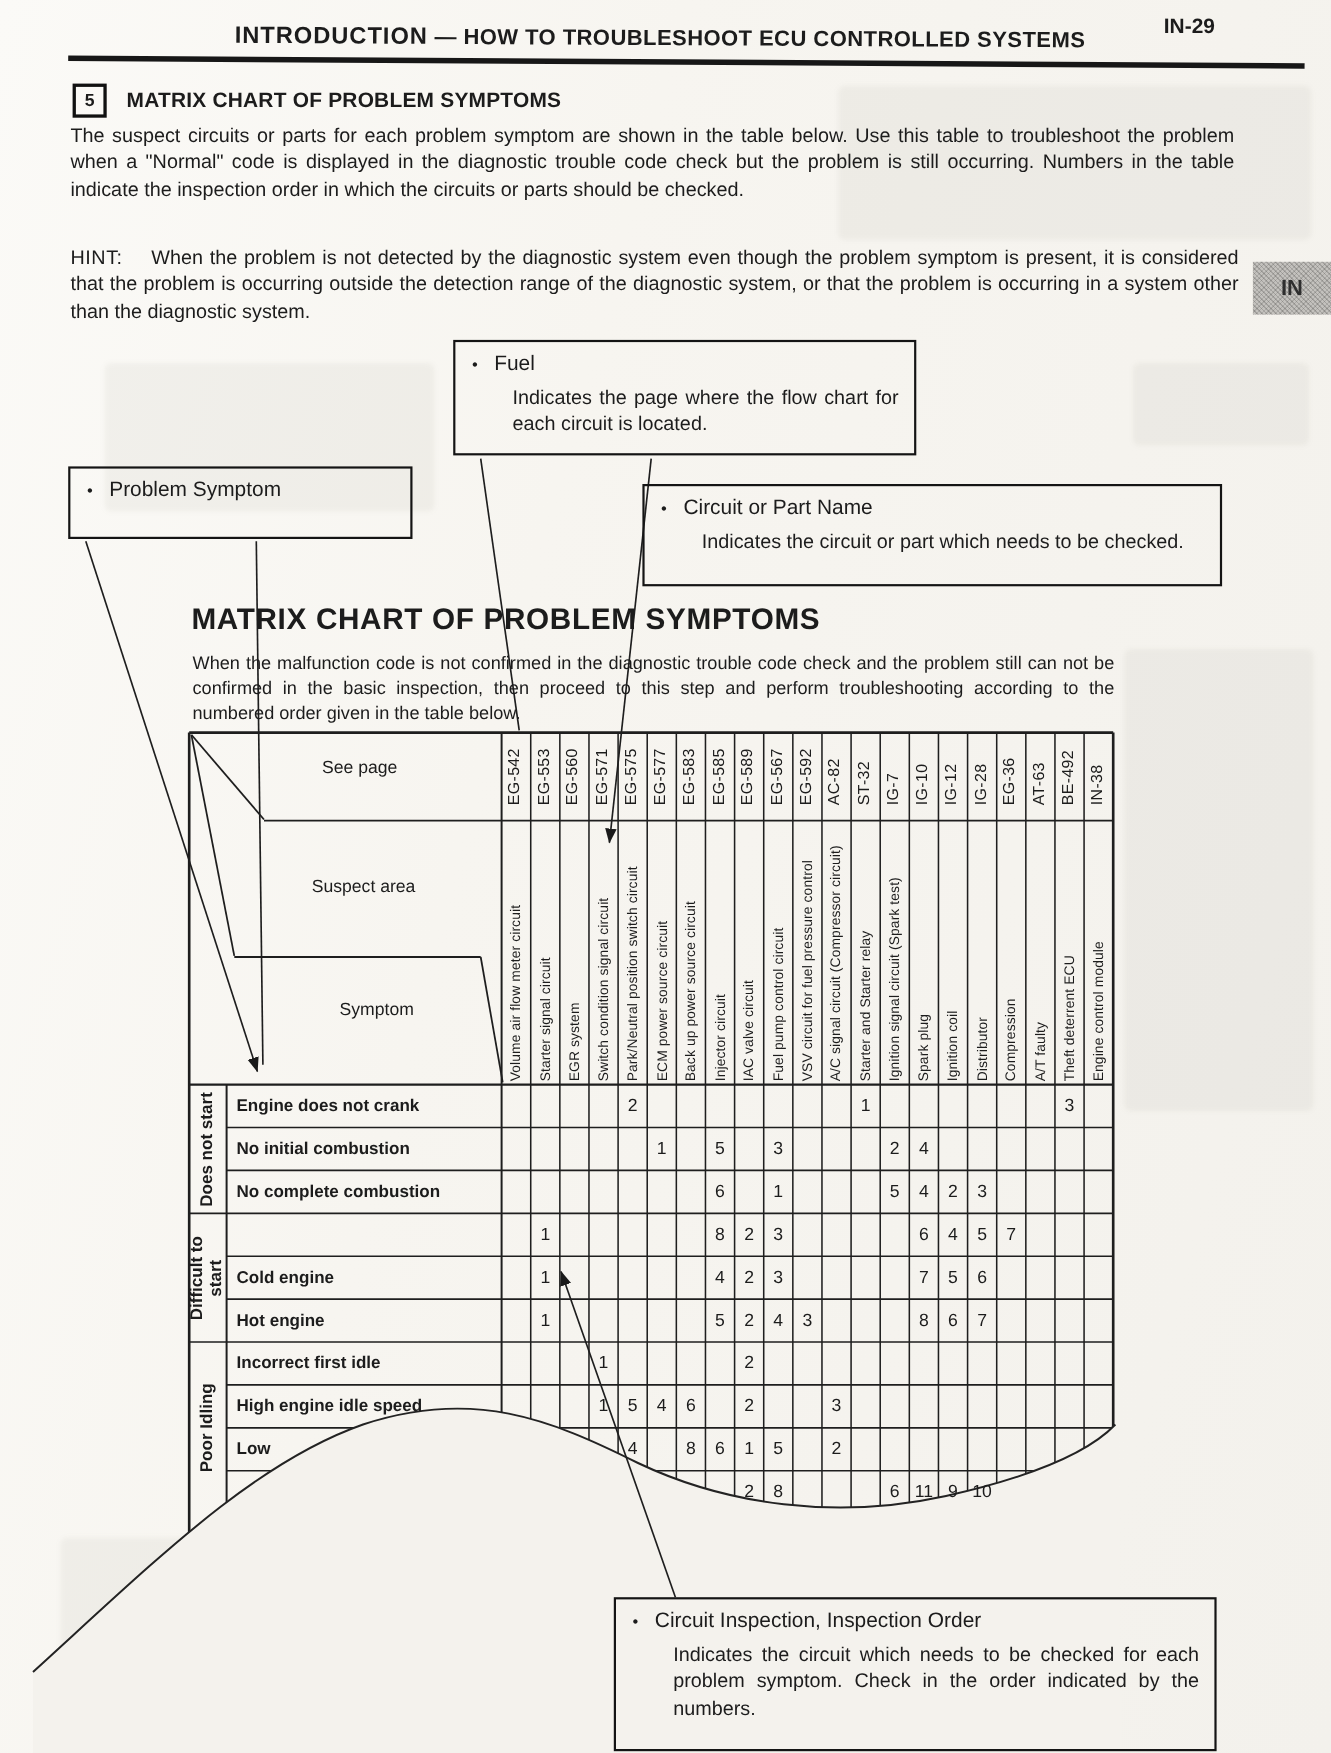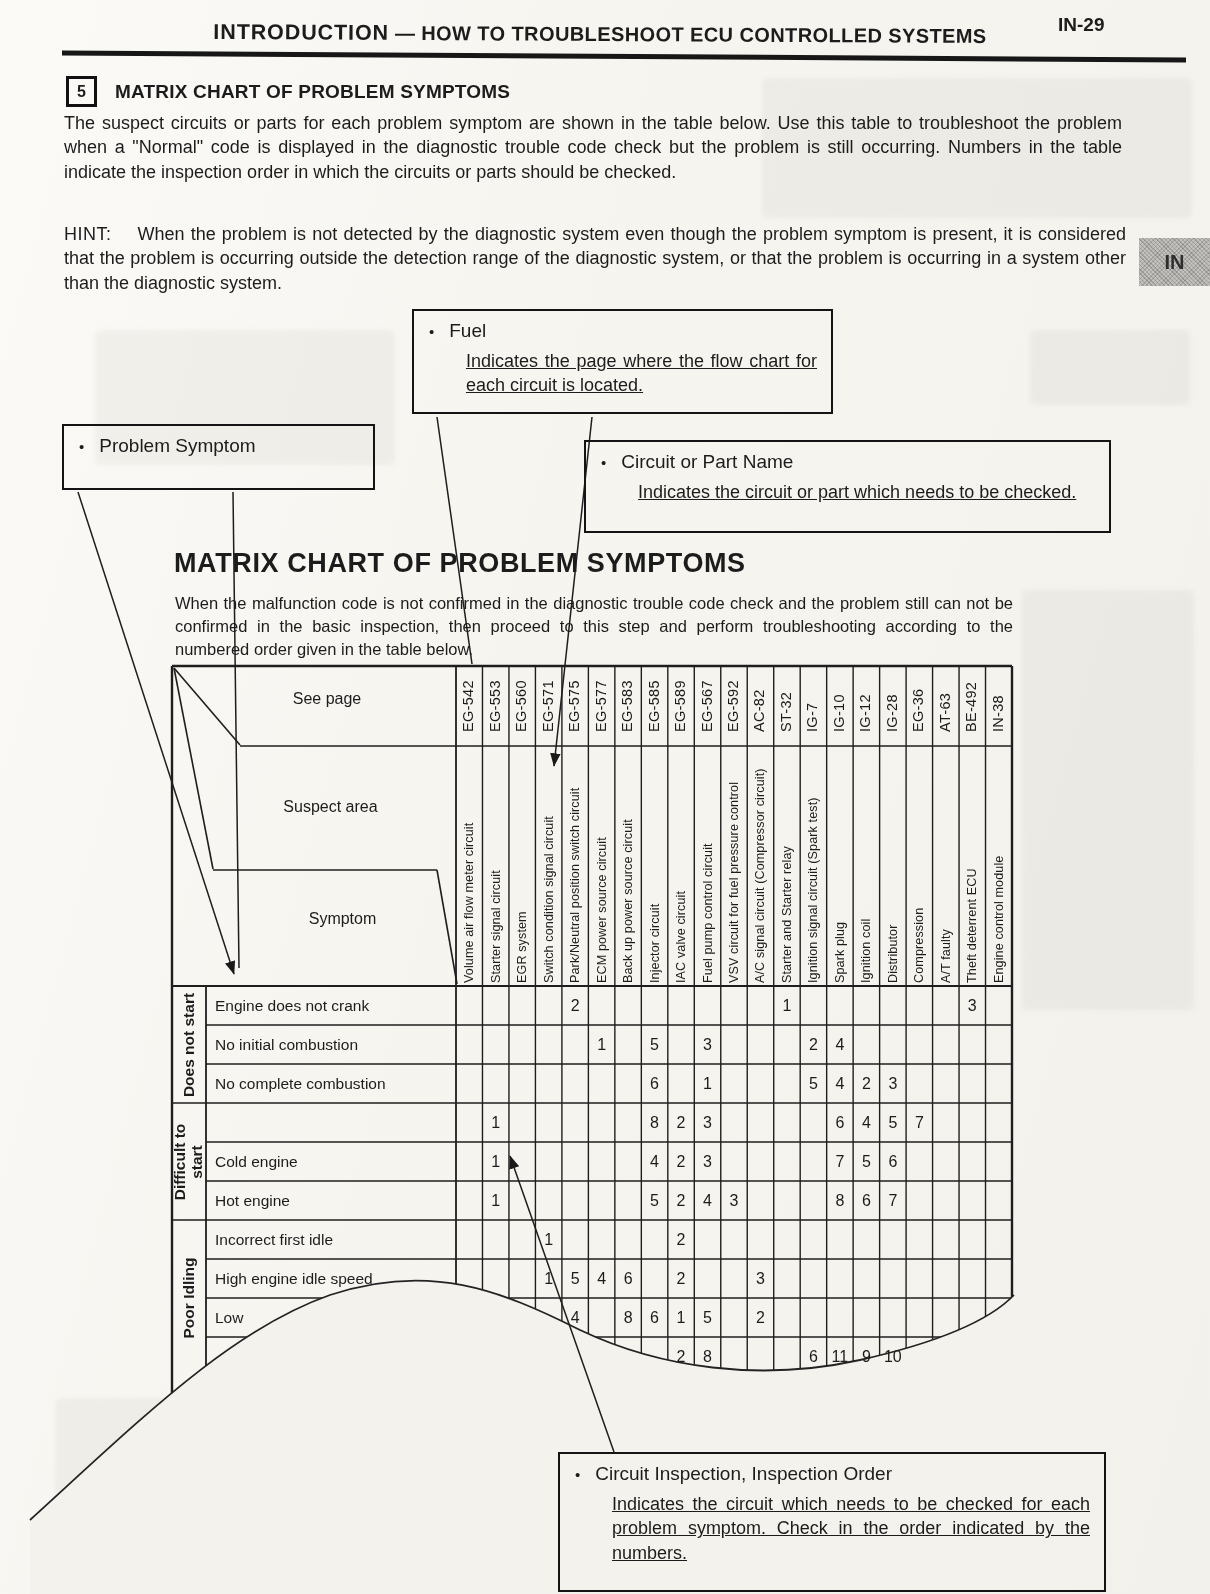"Indicates the page where the" .co-body { text-decoration: underline -> none }
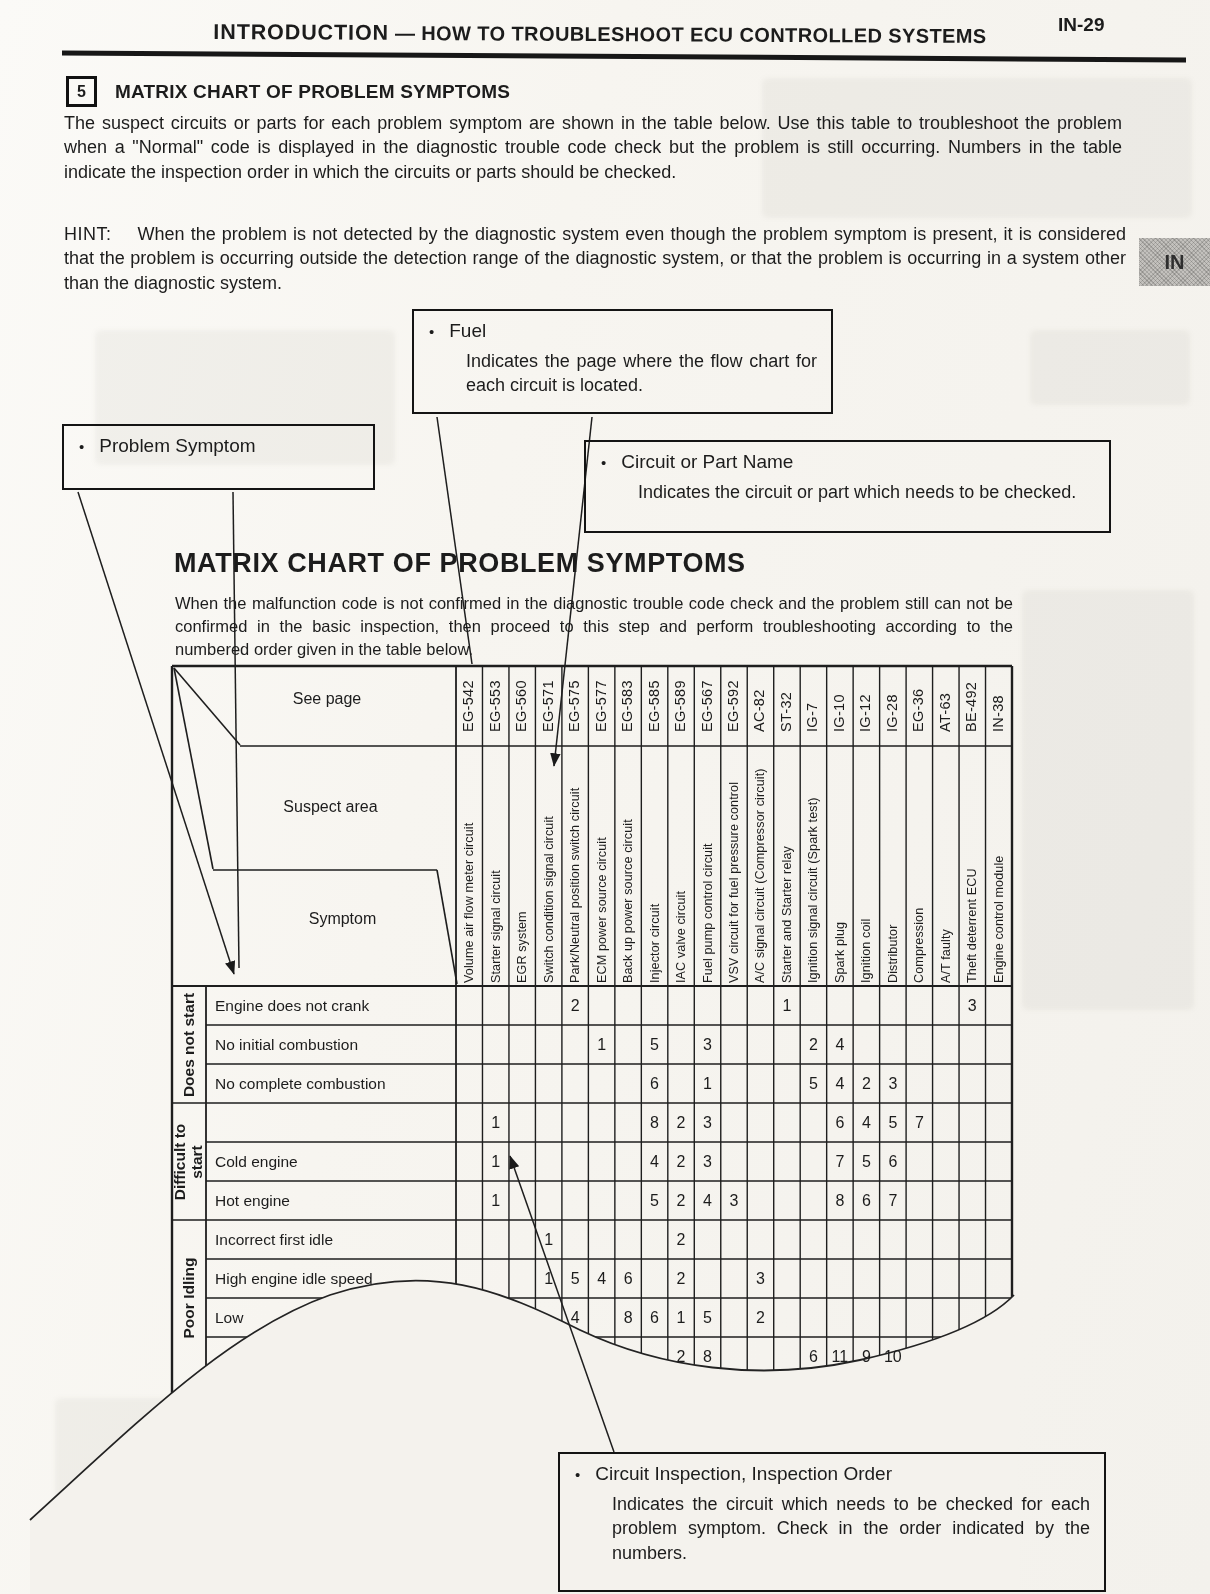"Engine does not crank" .rowlabel { font-weight: none -> bold }
